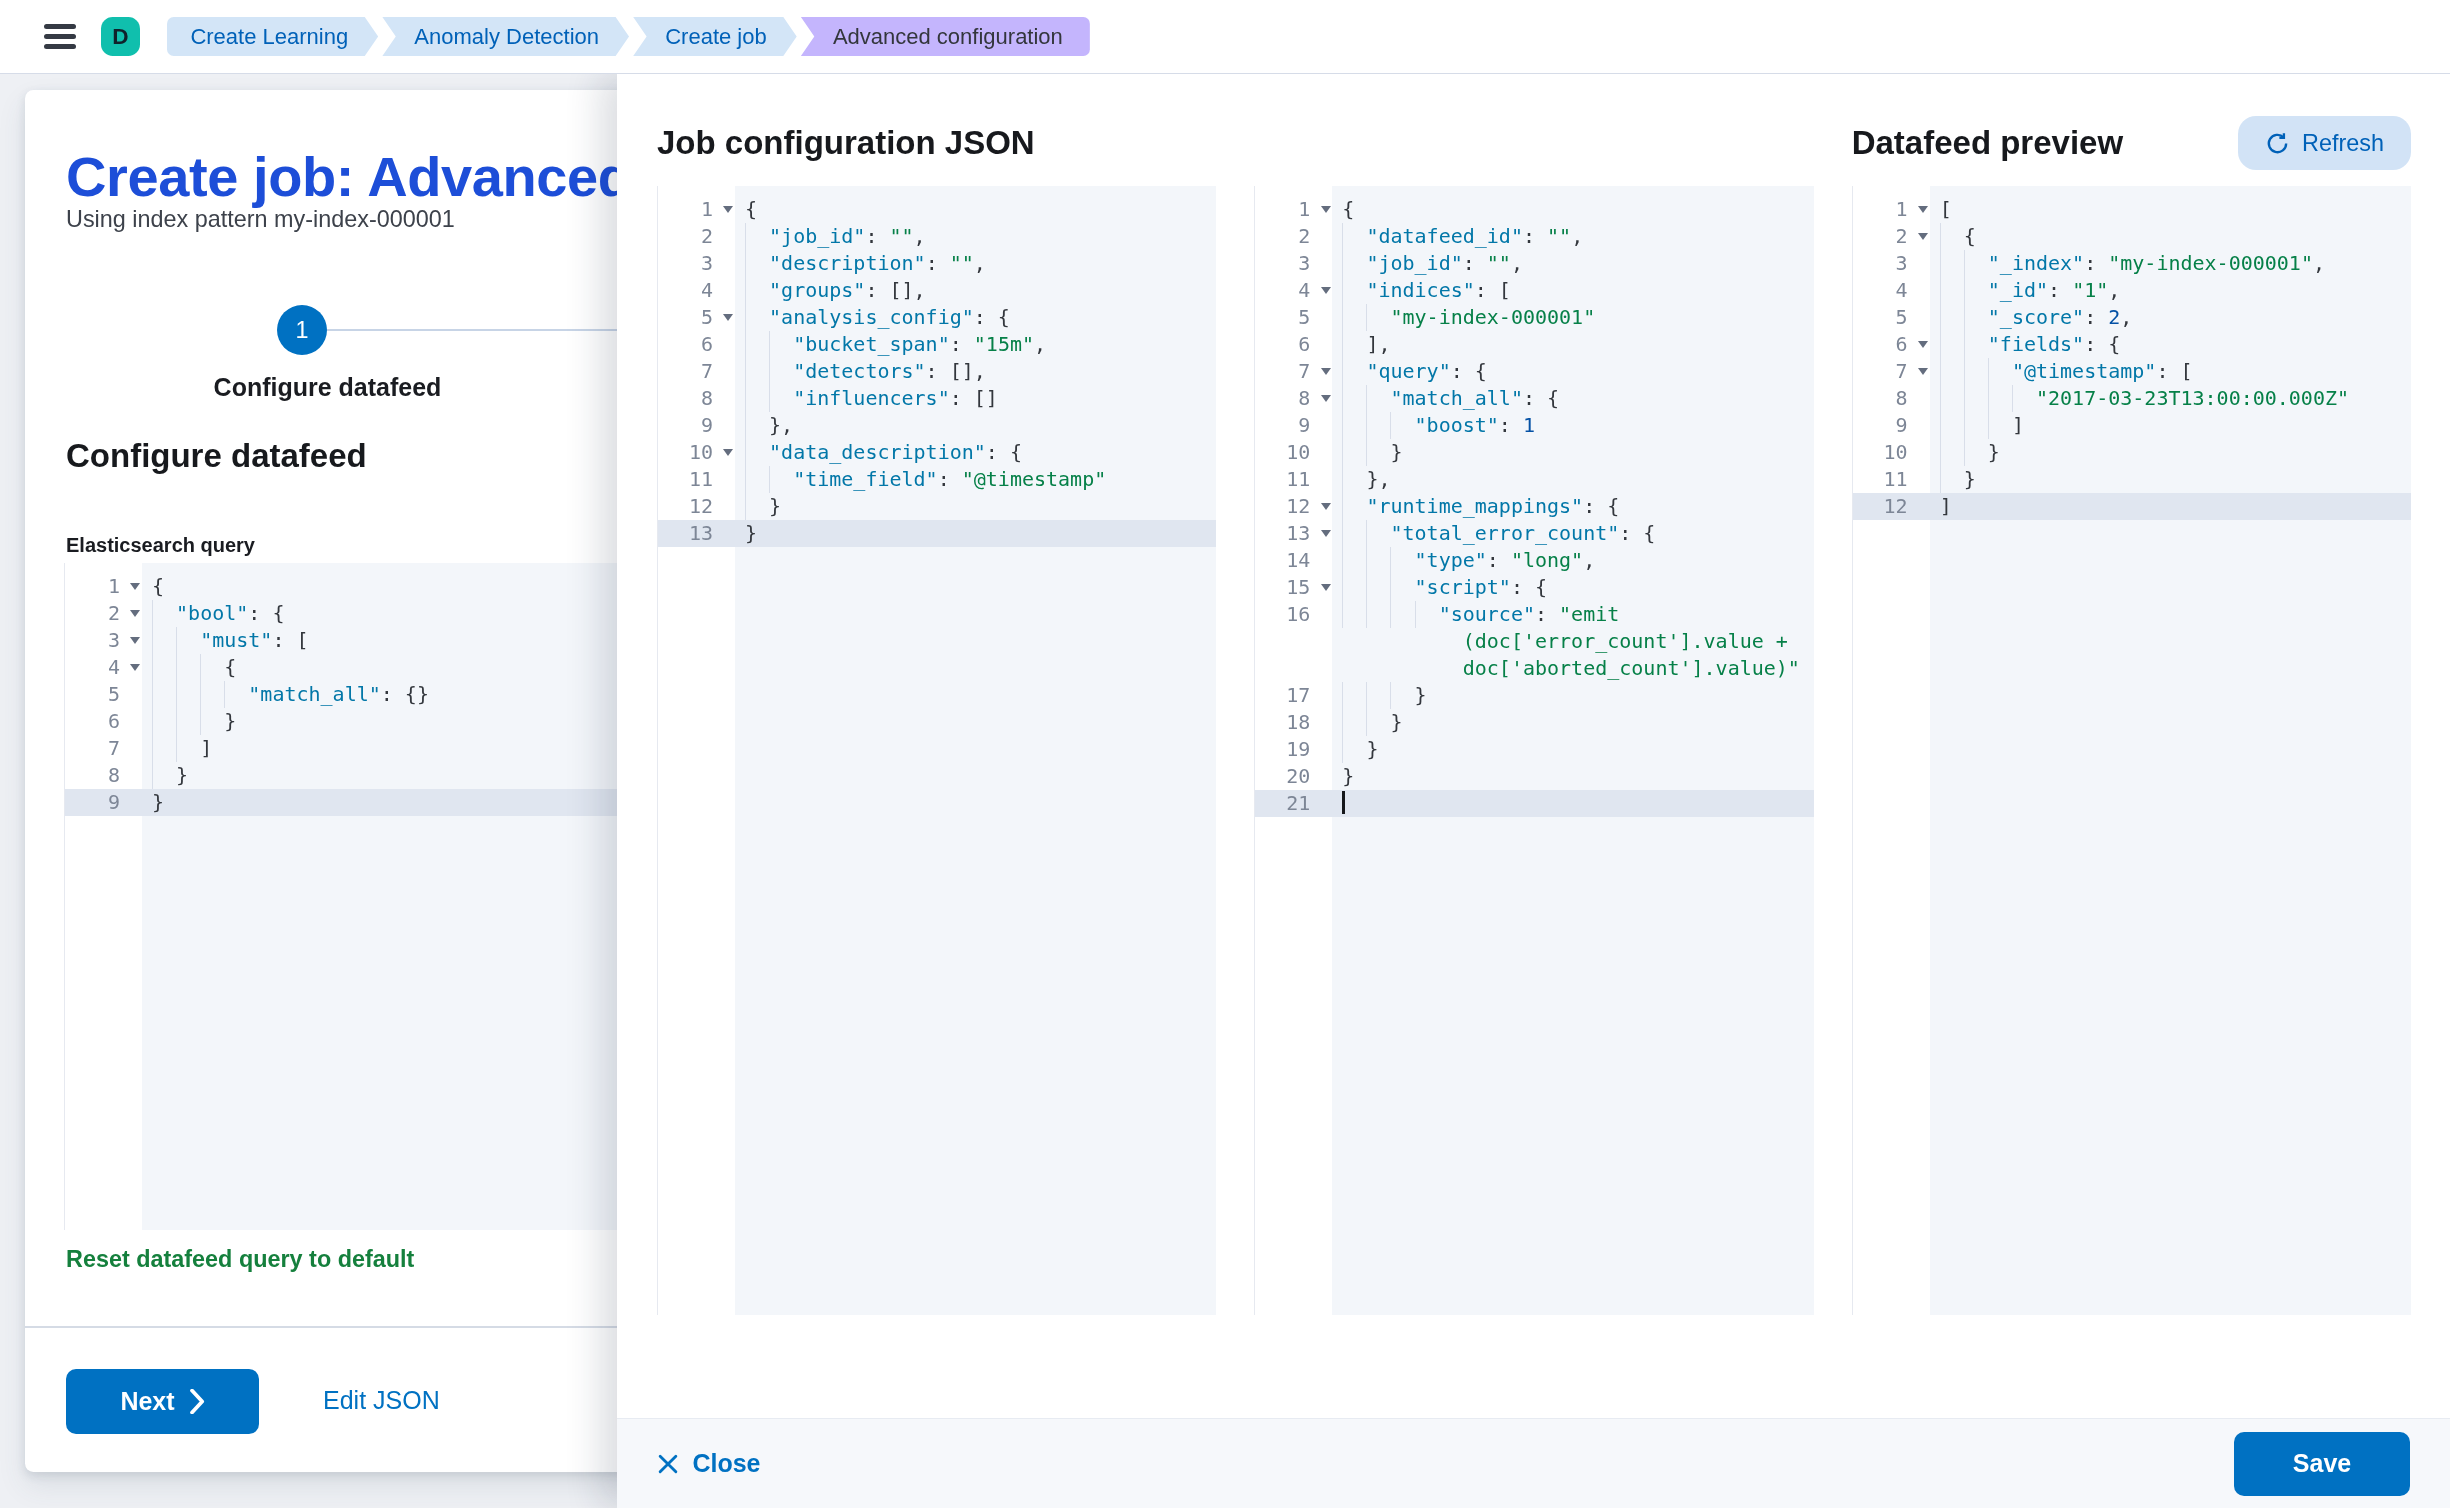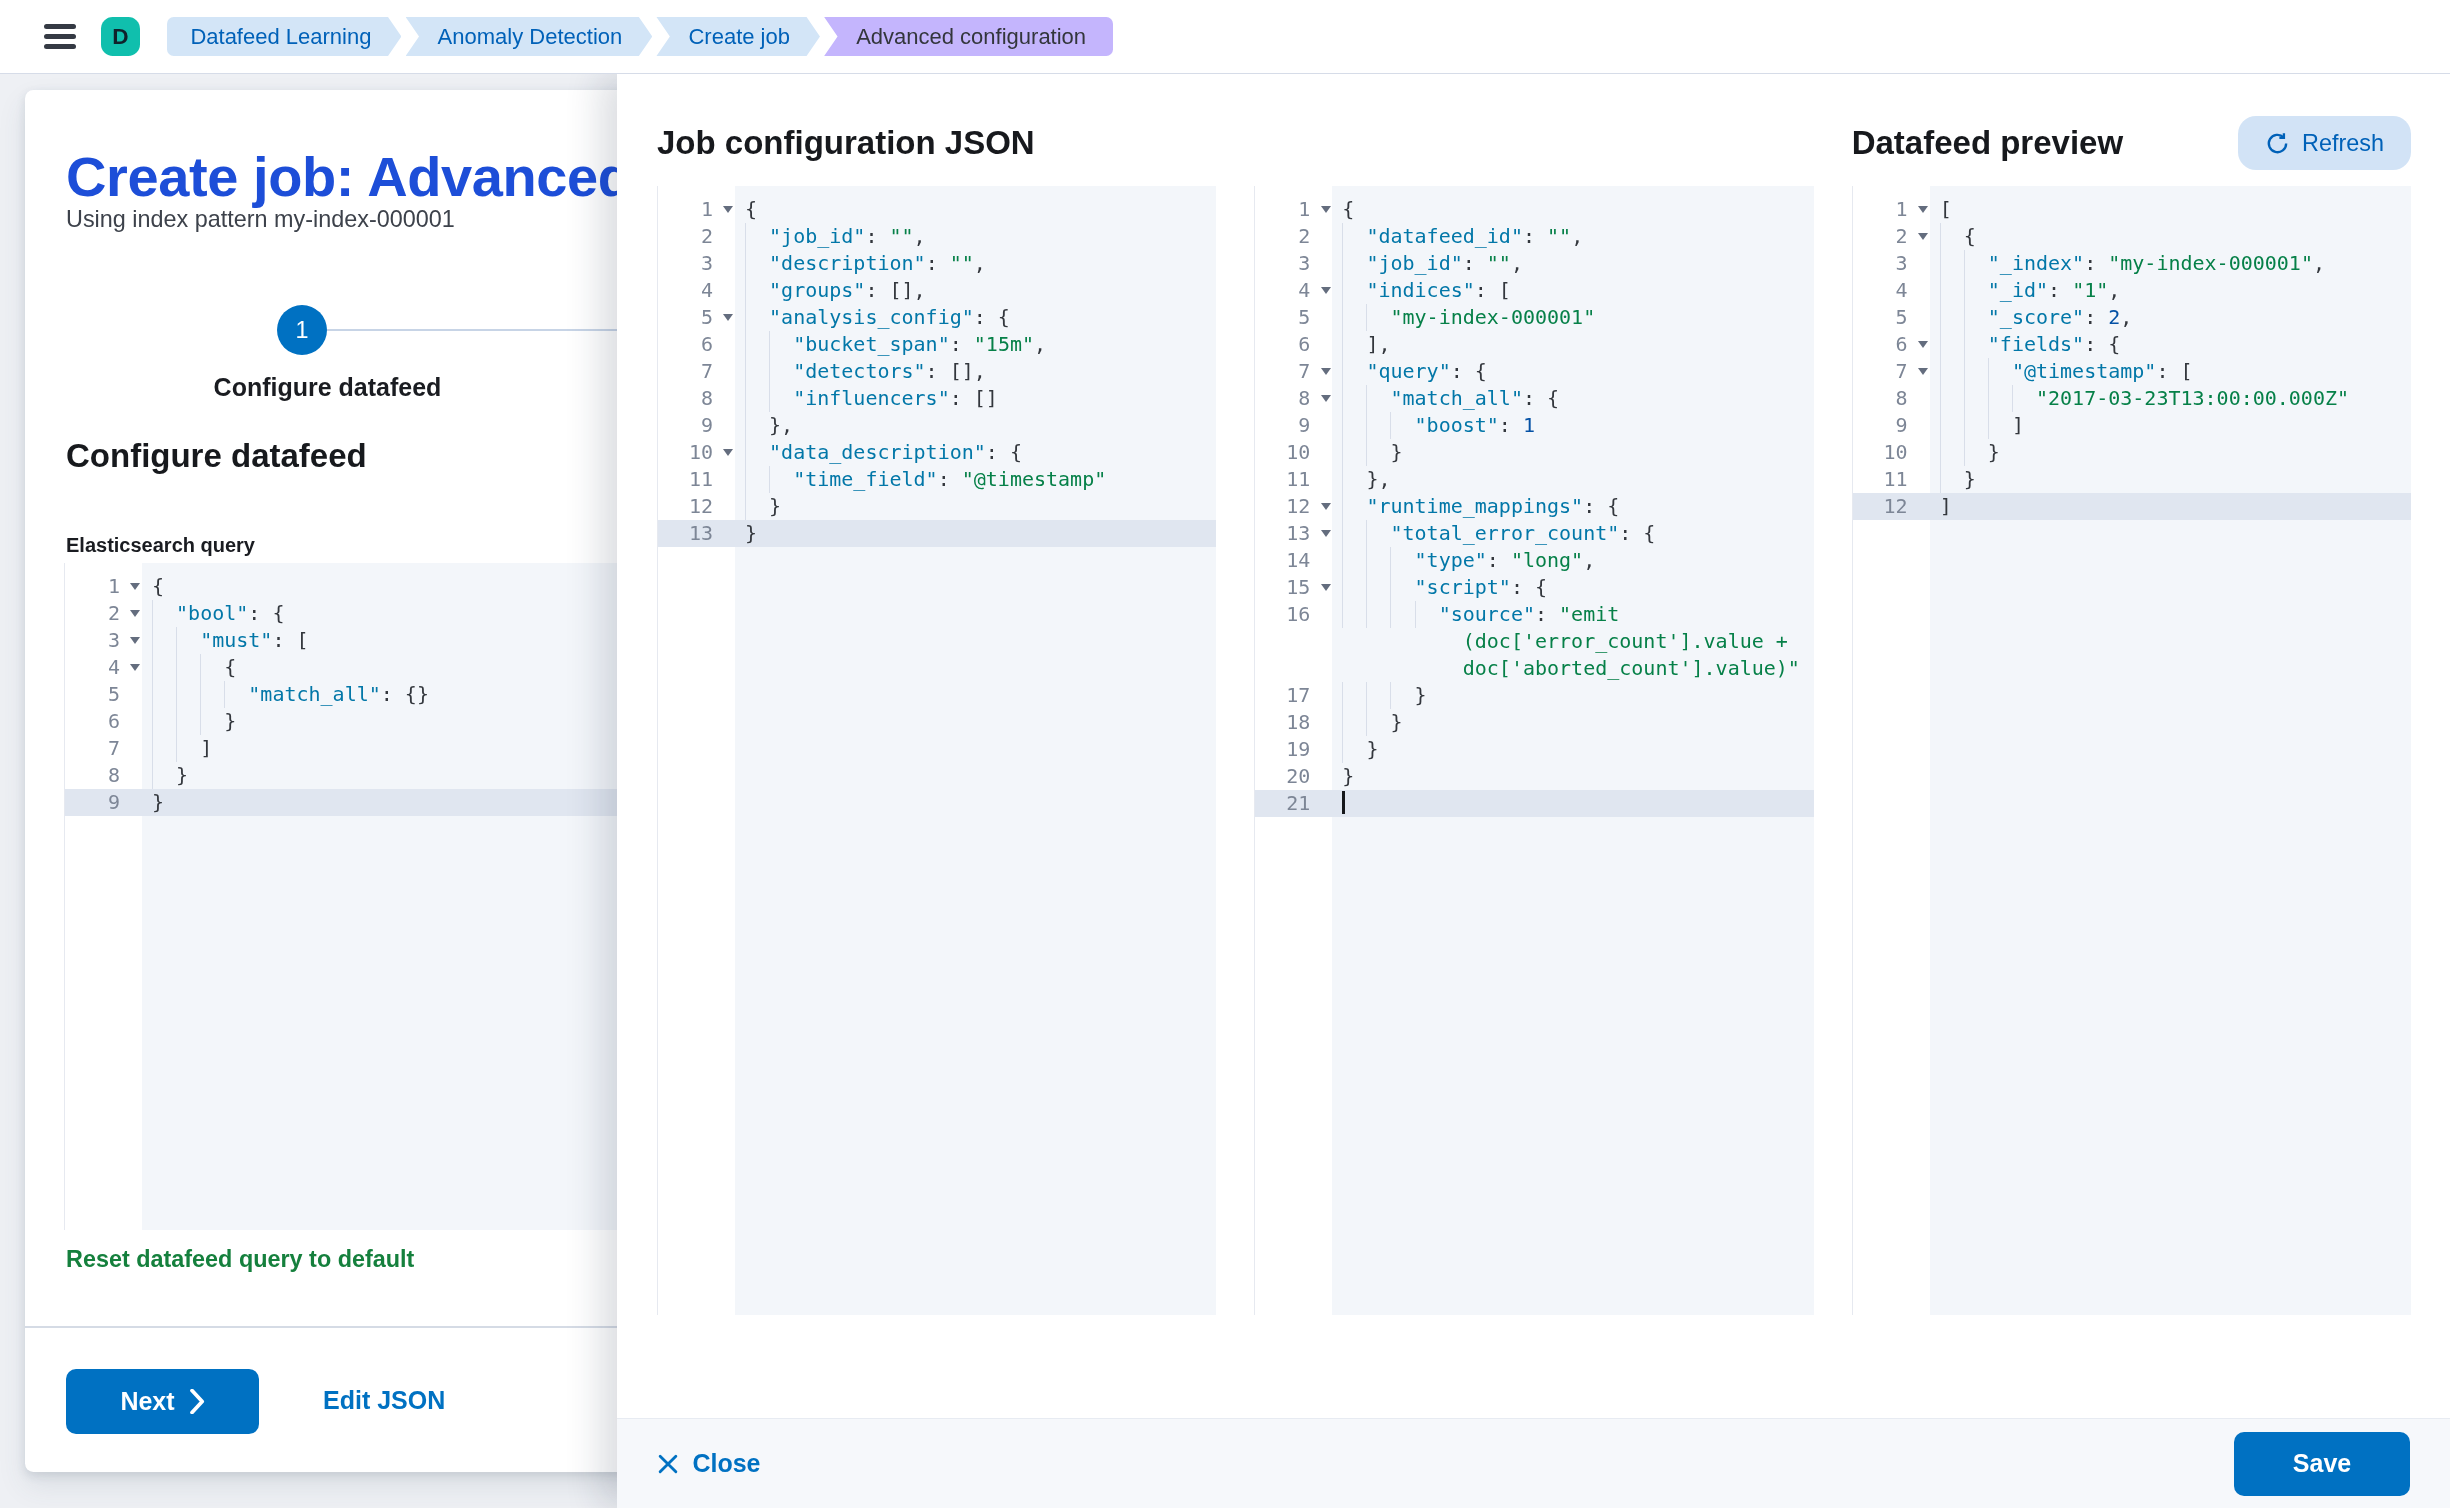"Datafeed Learning" div.crumb { text: Datafeed -> Create }
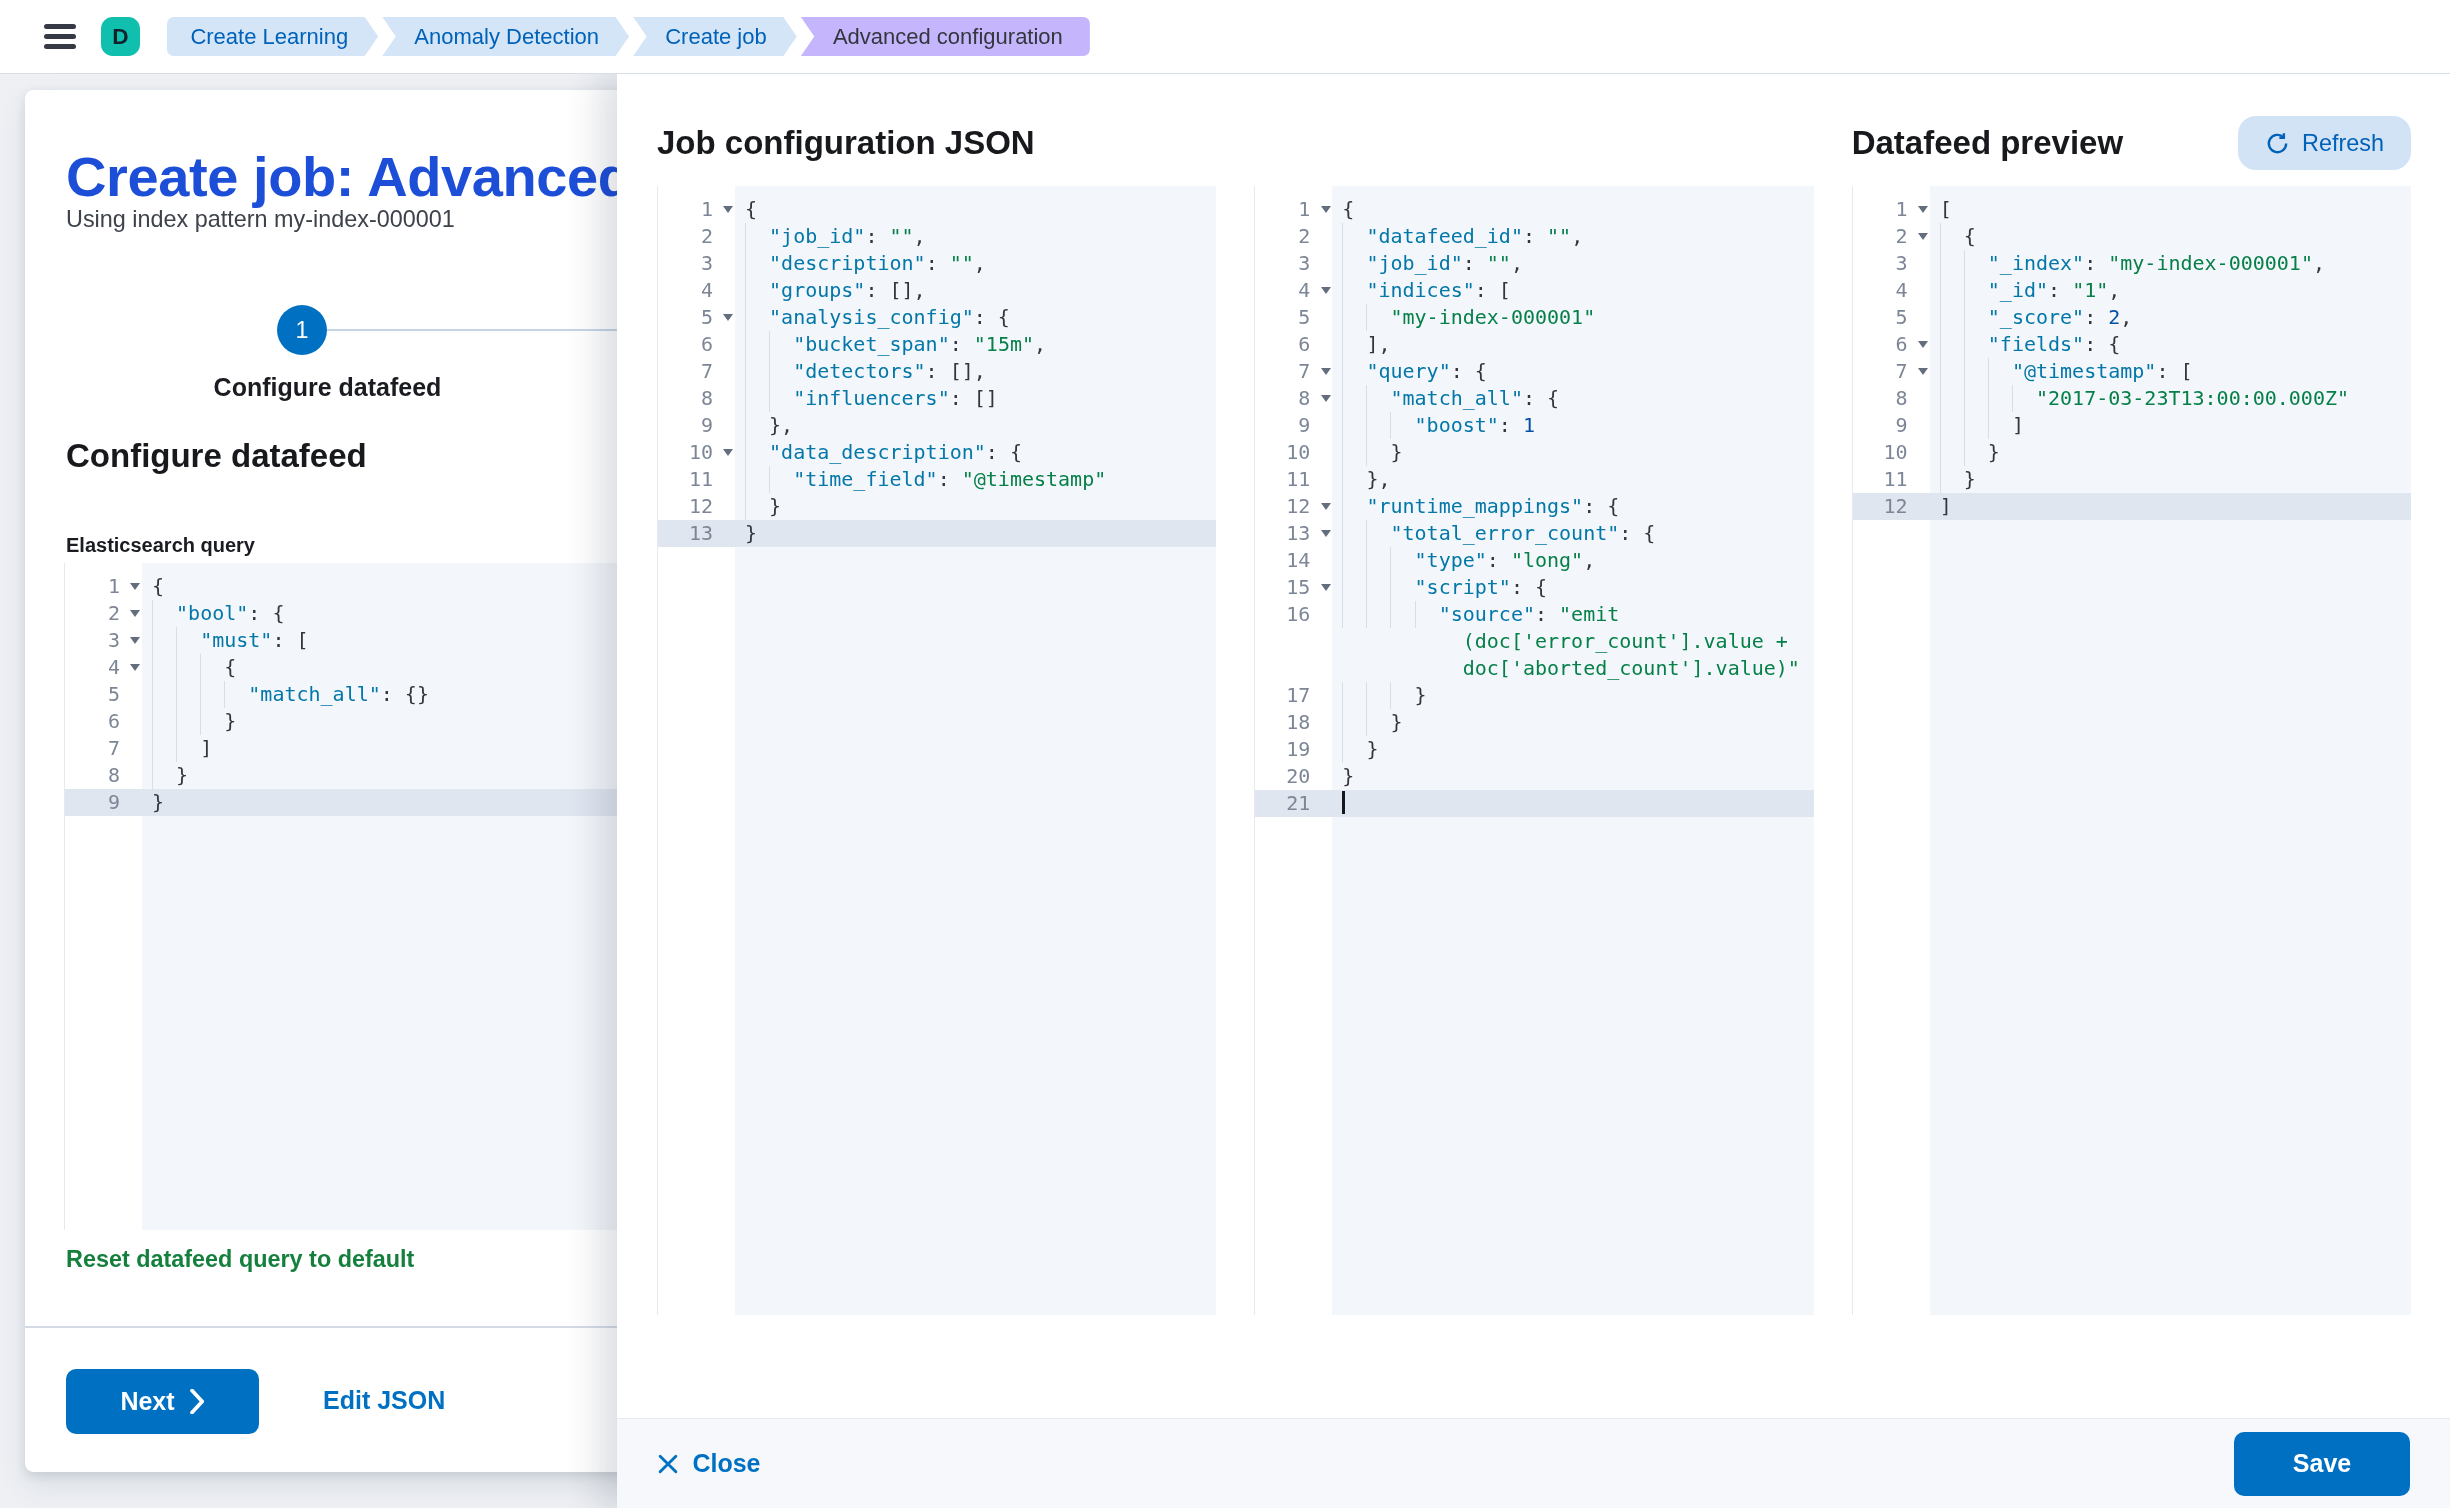"Edit JSON" .editjson-link { font-weight: 700 -> 400 }
